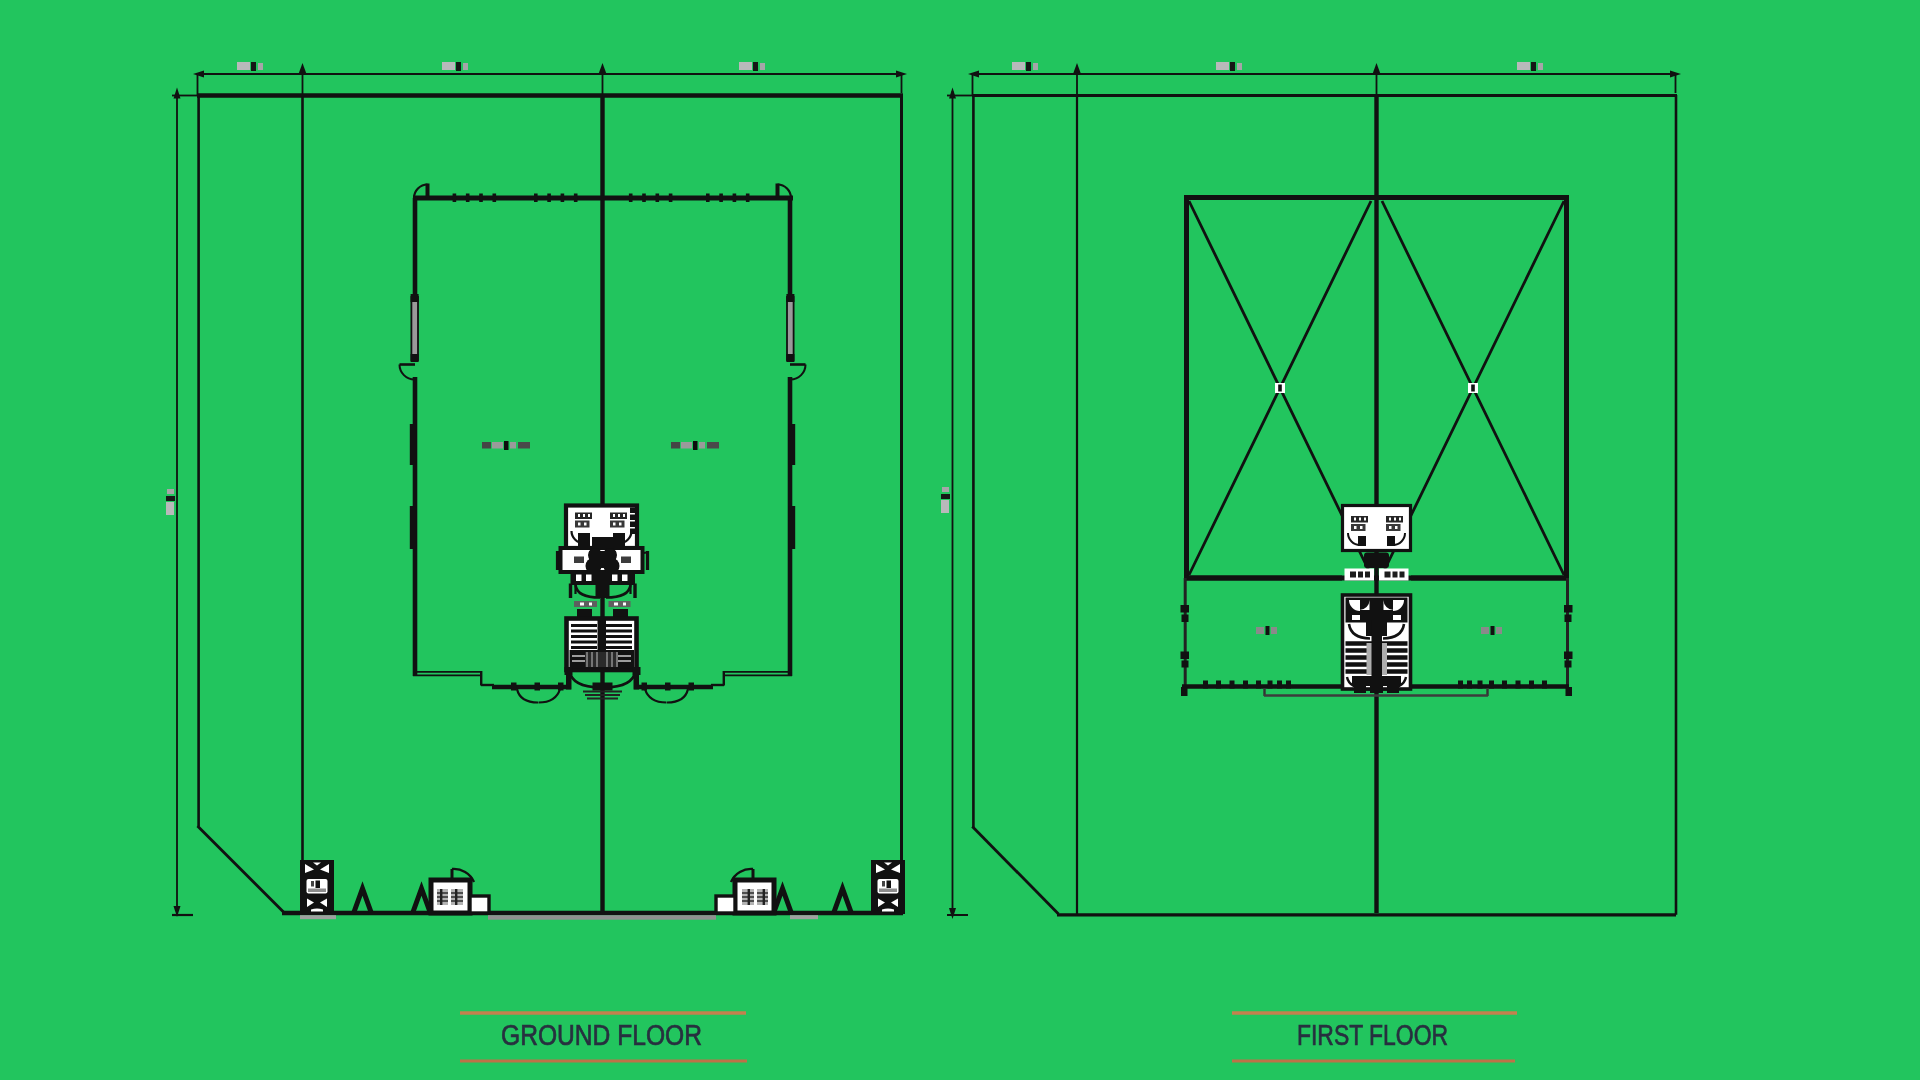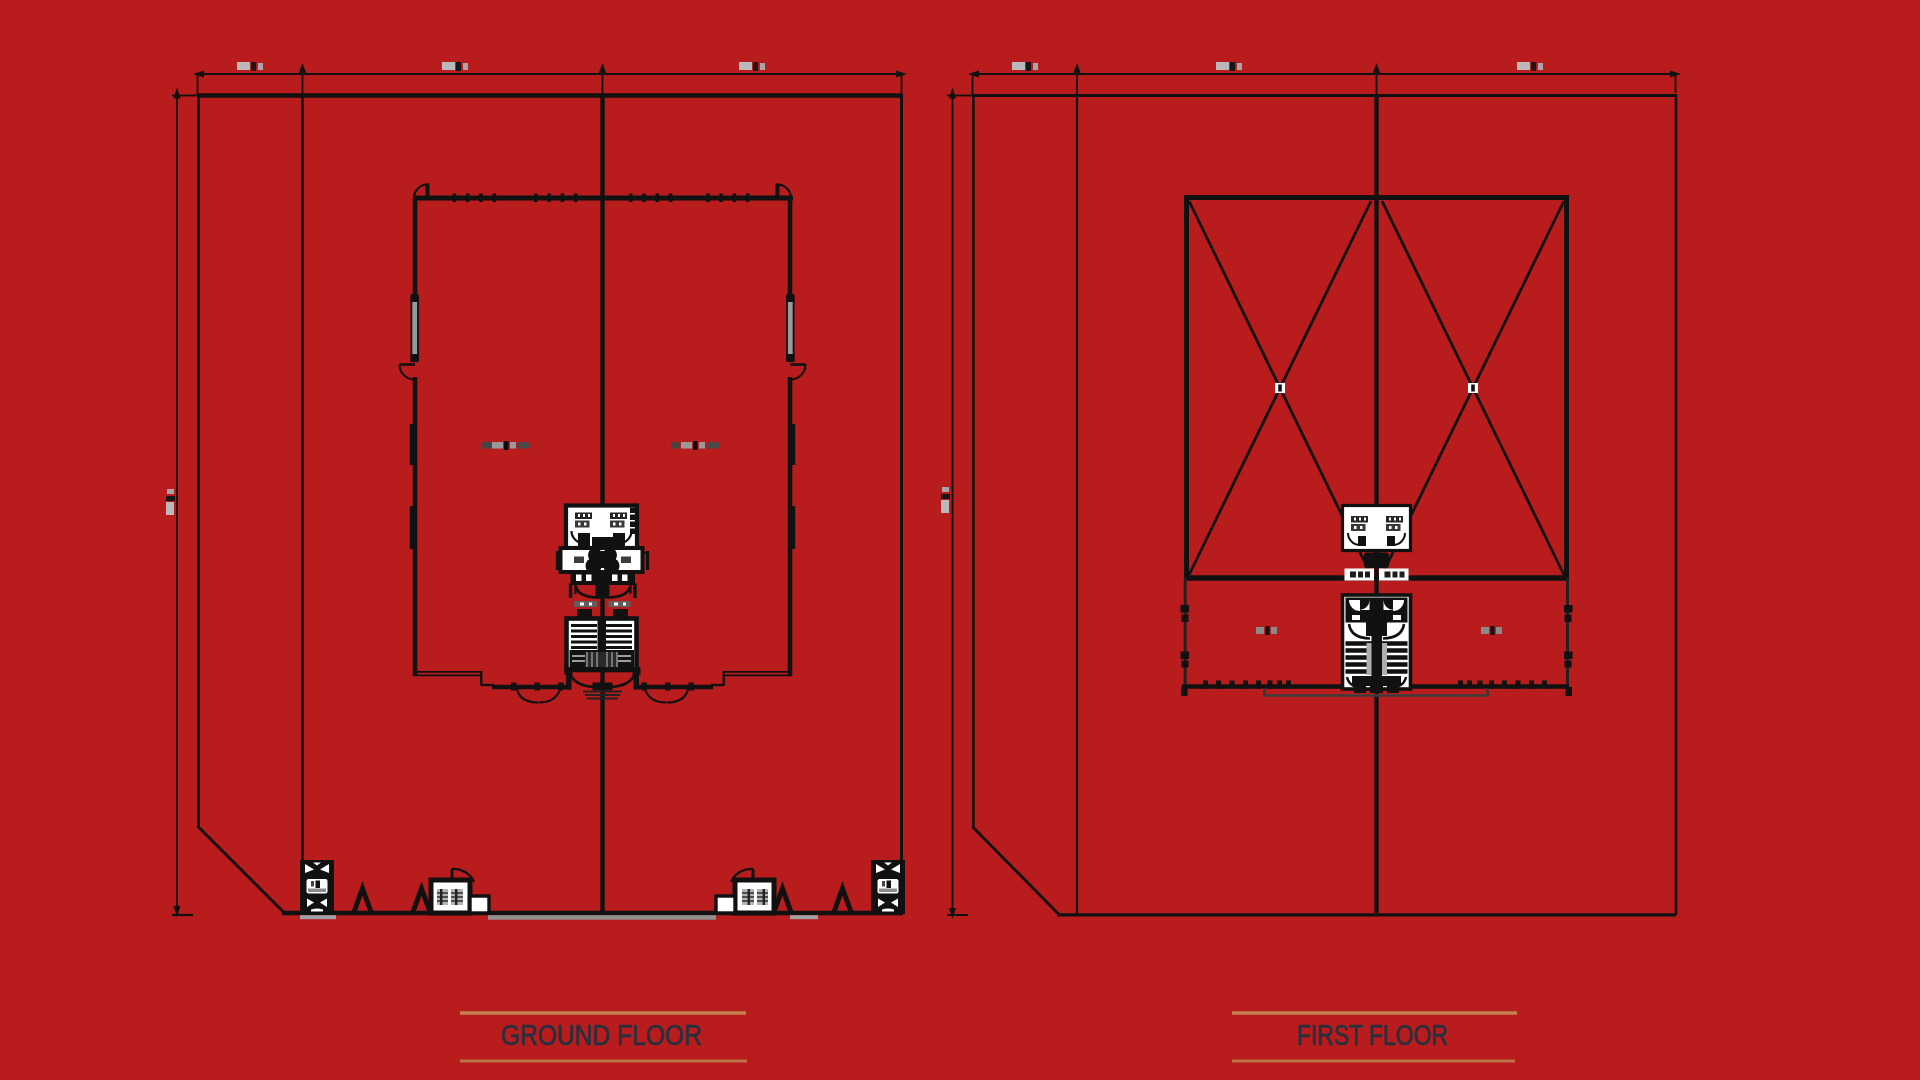"GROUND FLOOR" .page { background: #b91c1c -> #22c55e }
